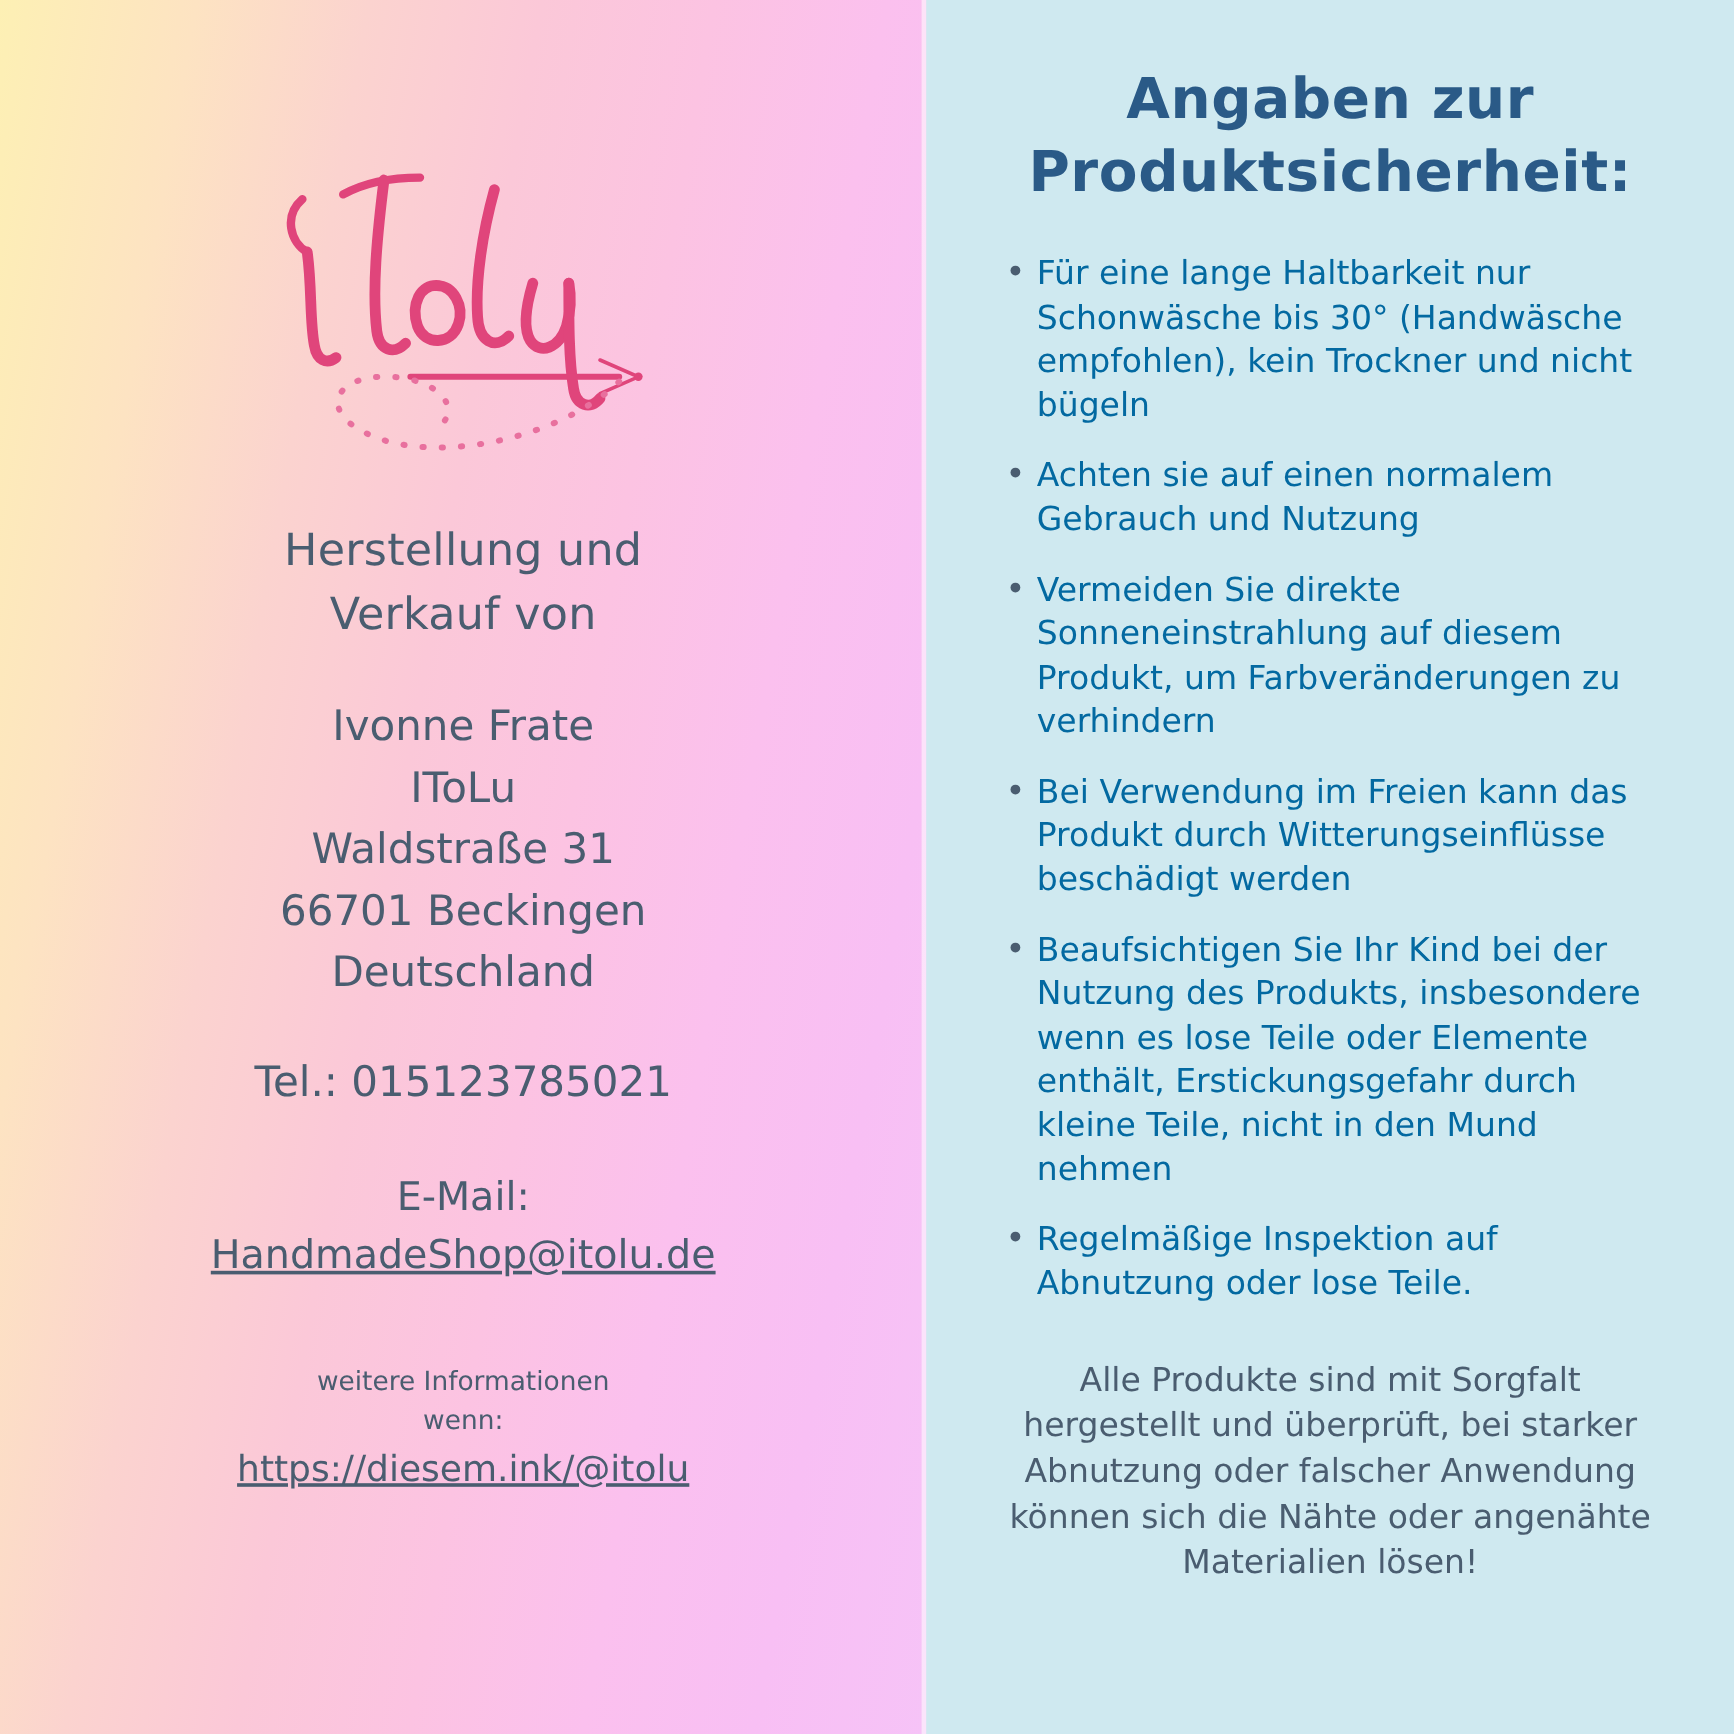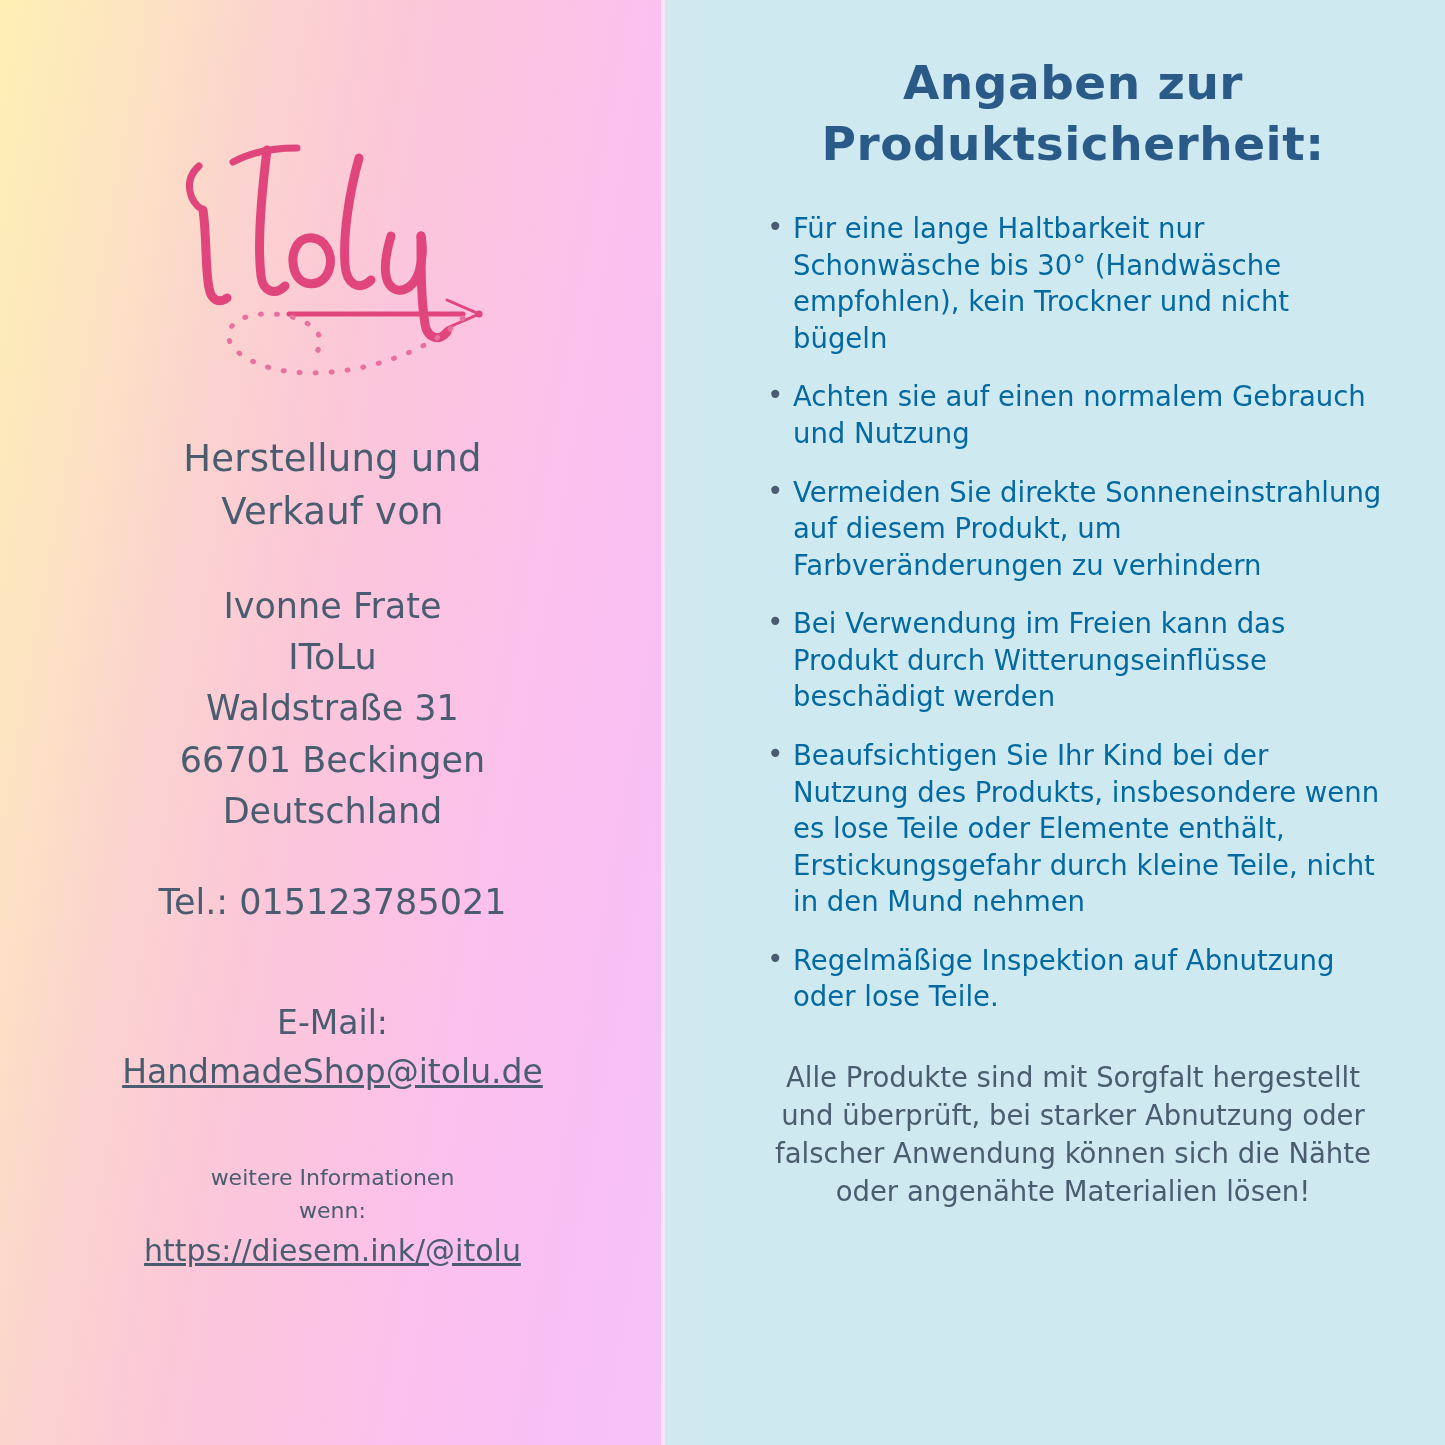"Angaben zur" .right-panel { margin-left: 36px -> none }
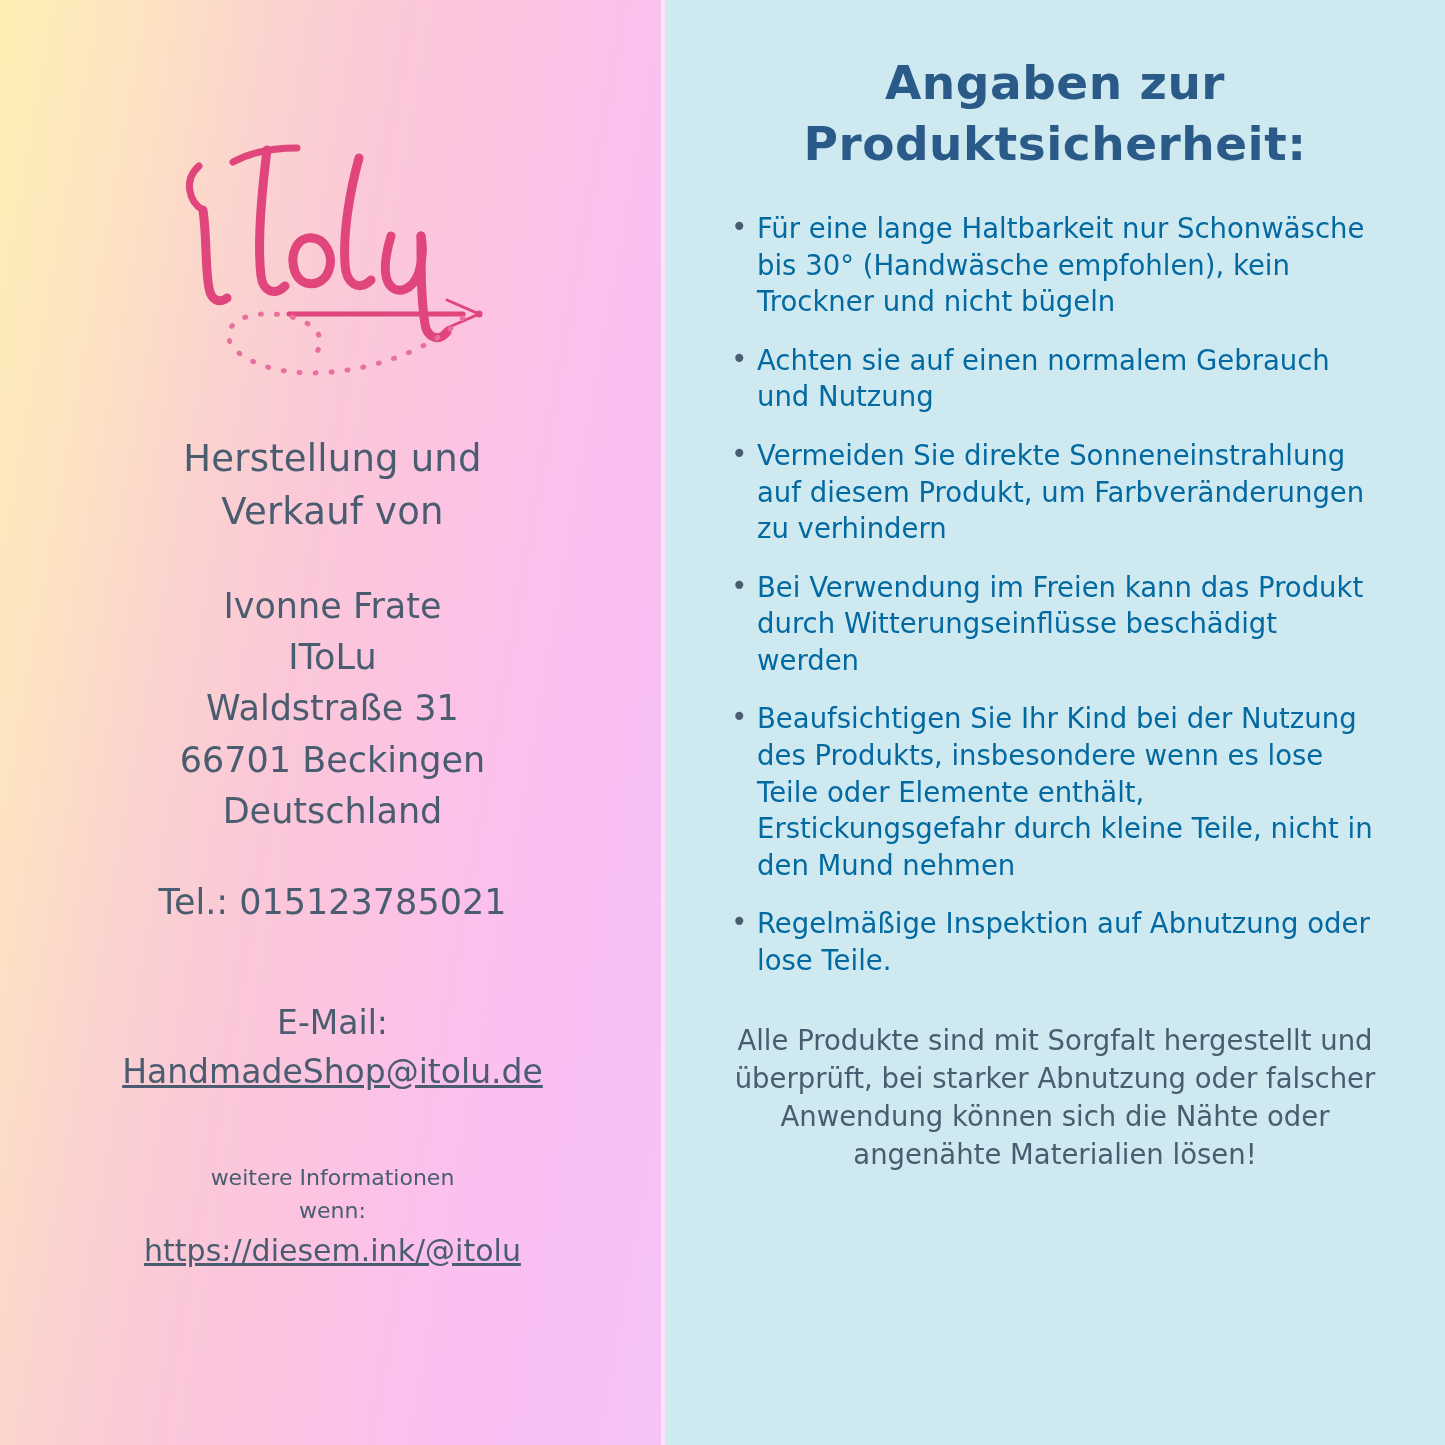"Herstellung und" .left-panel { width: 665px -> 772px }
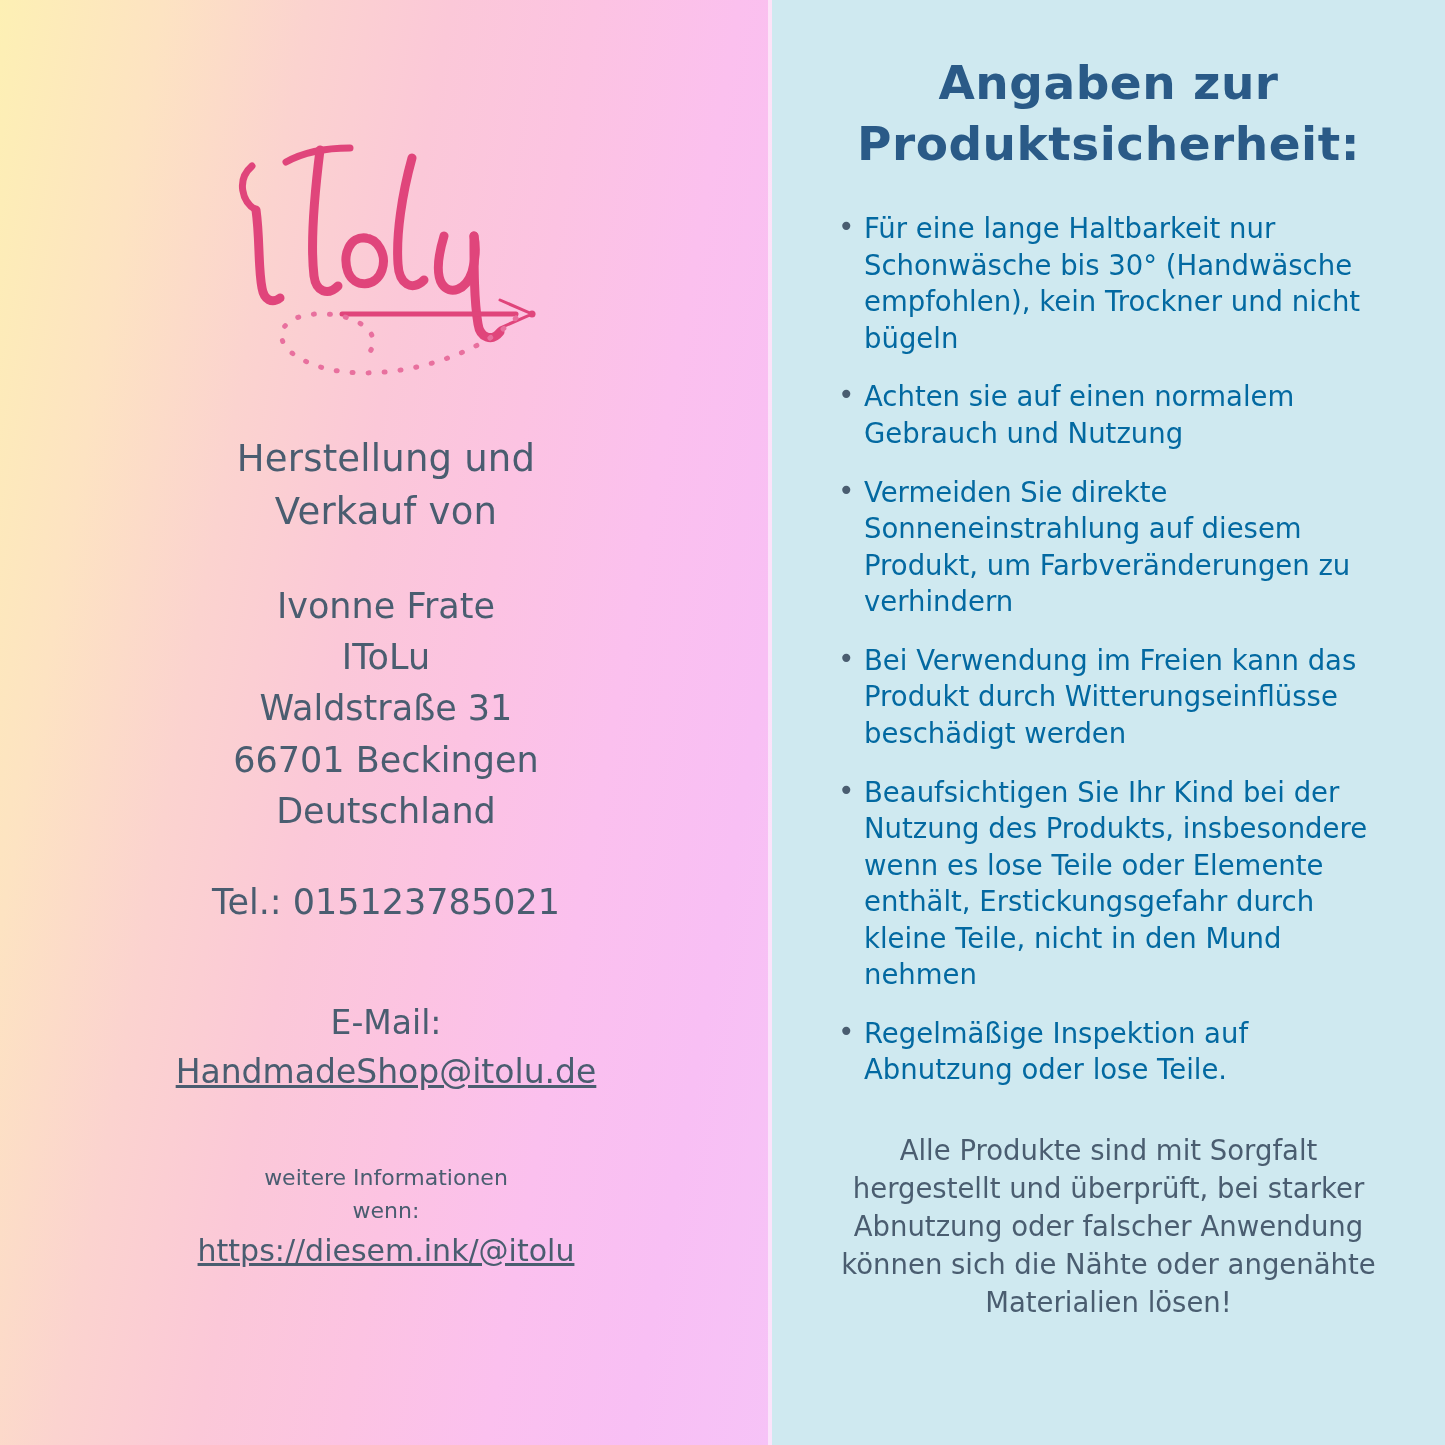"E-Mail:" .email-label { margin-top: 76px -> 50px }
